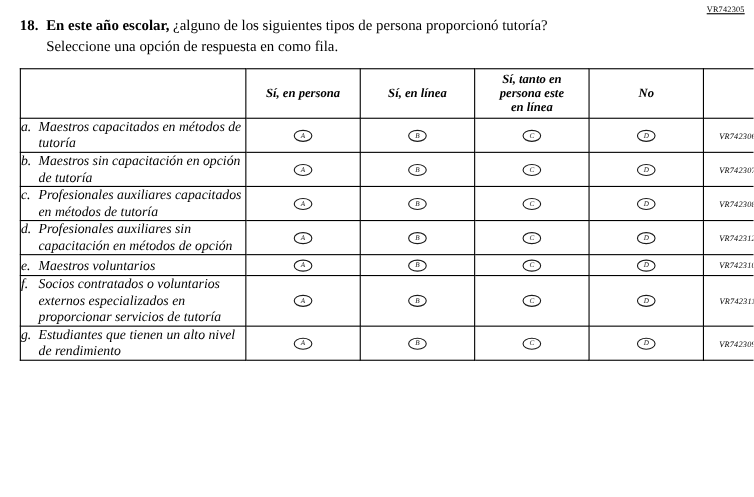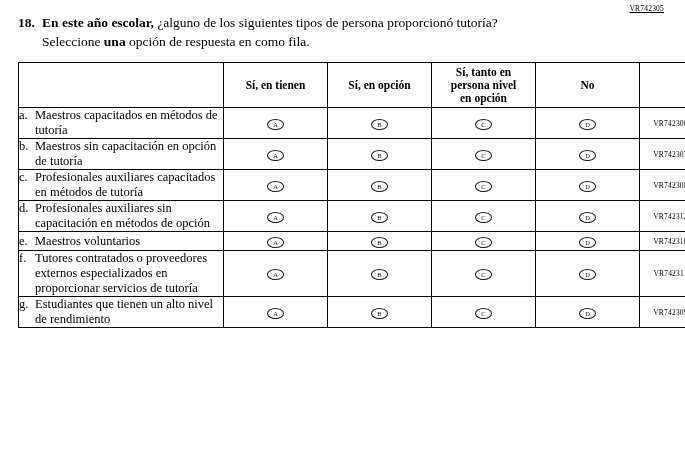"VR742305" .corner-code { right: 21px -> 8px }
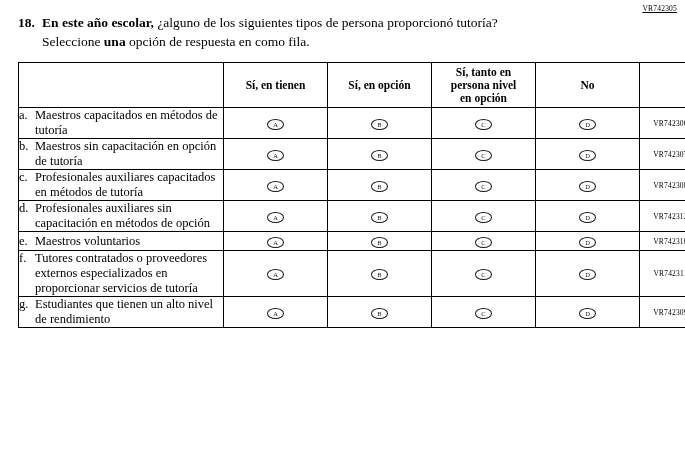"una" .strong { font-weight: bold -> normal }
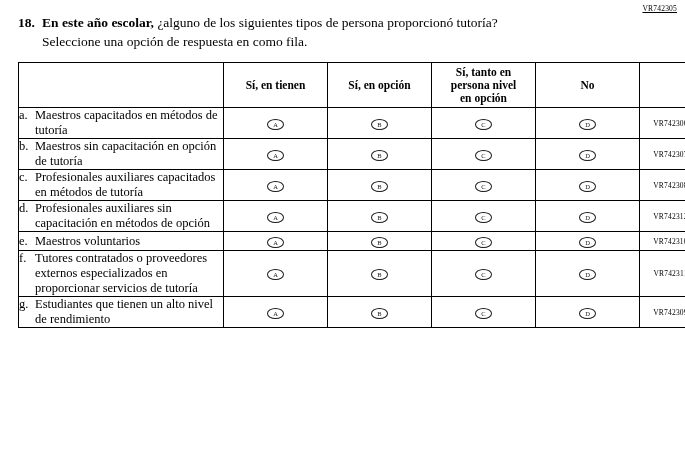"Sí, tanto en" table.matrix td, table.matrix th { font-style: none -> italic }
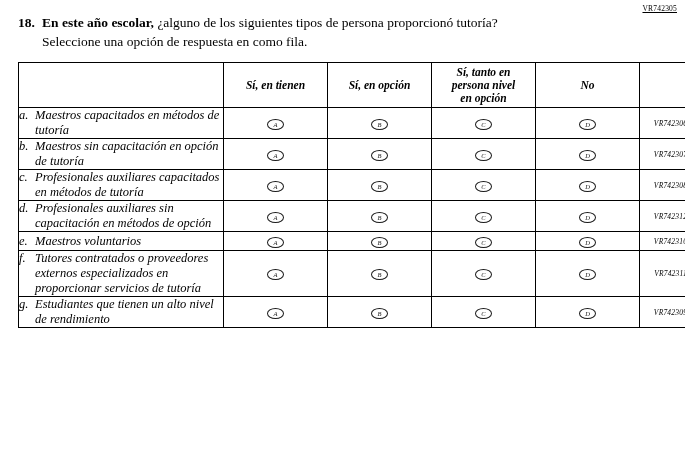"Sí, en tienen" th { text: tienen -> persona }
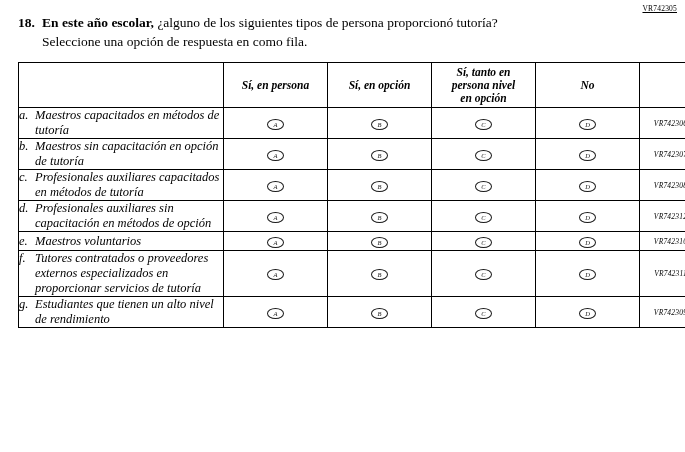"Sí, en opción" th { text: opción -> línea }
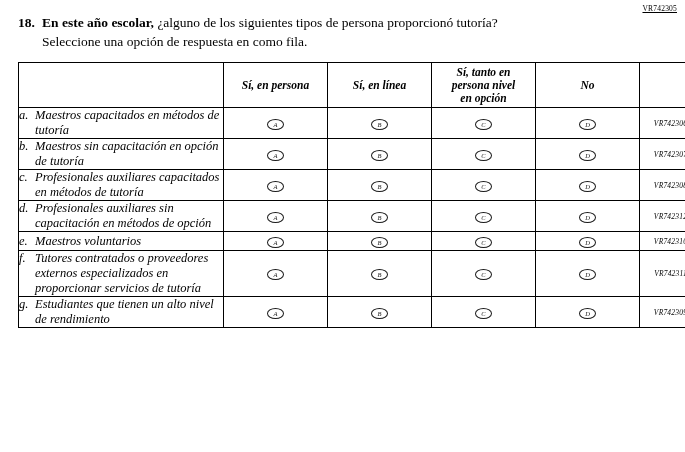"persona nivel" span { text: nivel -> este }
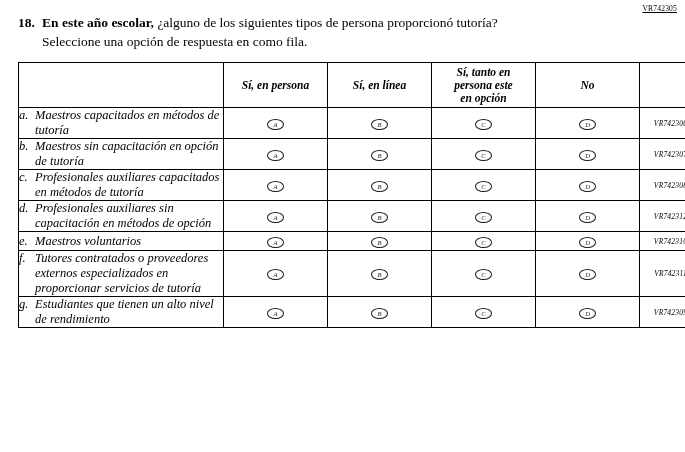"en opción" span { text: opción -> línea }
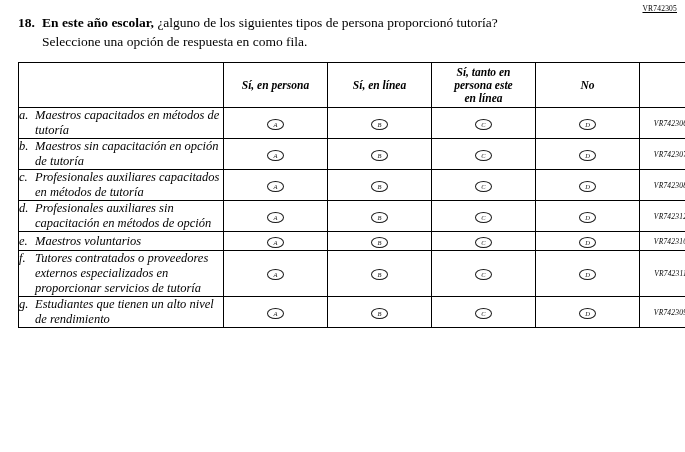"Tutores contratados o proveedores" span.stem-text { text: Tutores contratados o proveedores -> Socios contratados o voluntarios }
